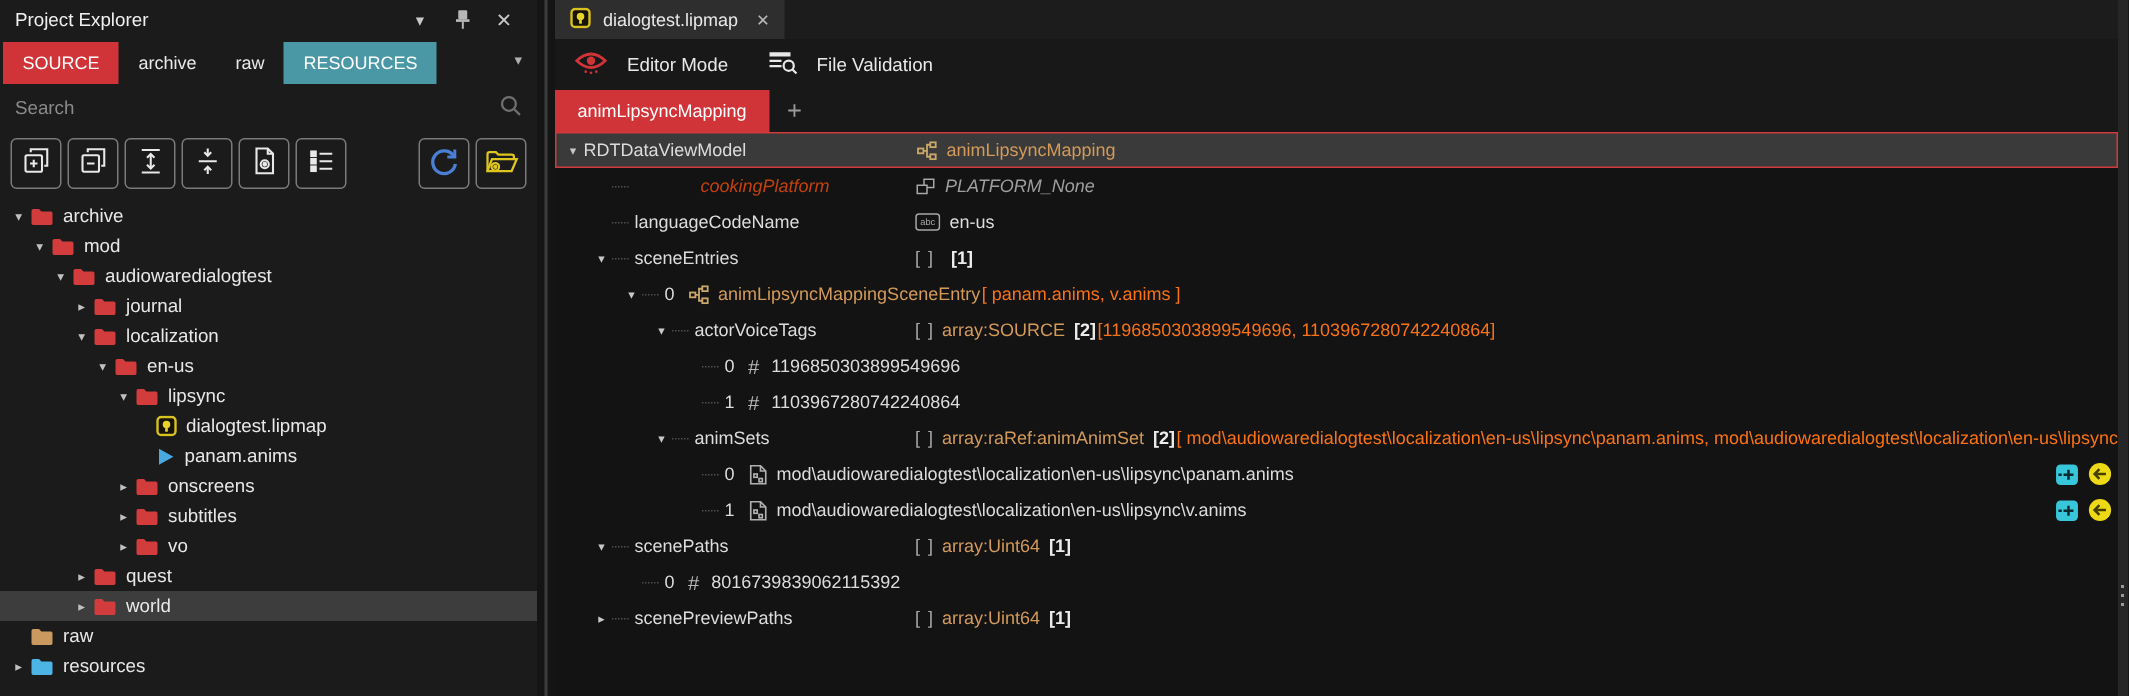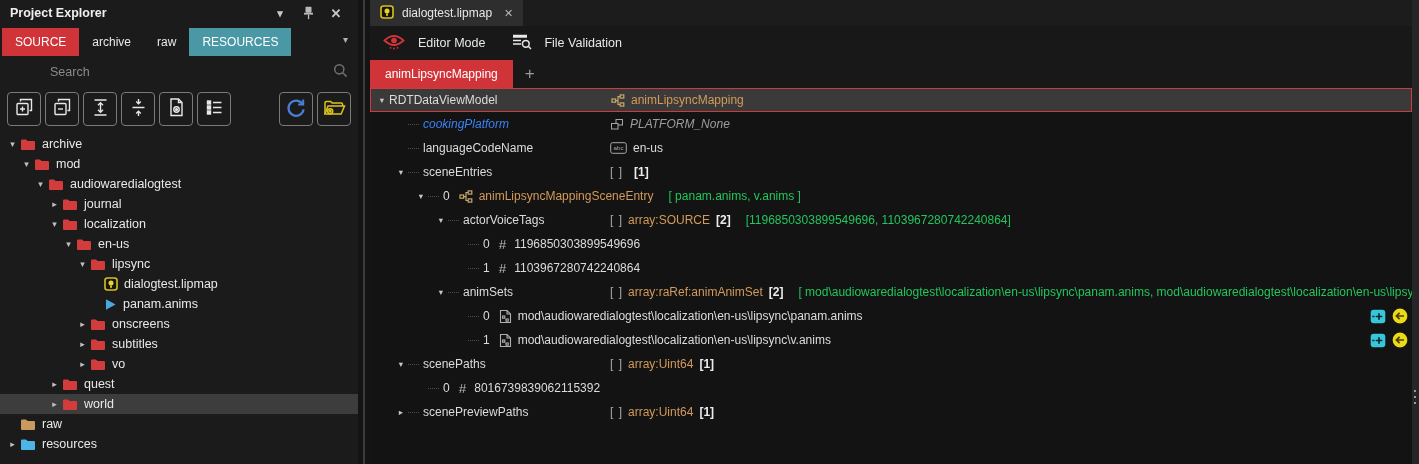"Project Explorer" .pe-titlebar { font-weight: bold -> none }
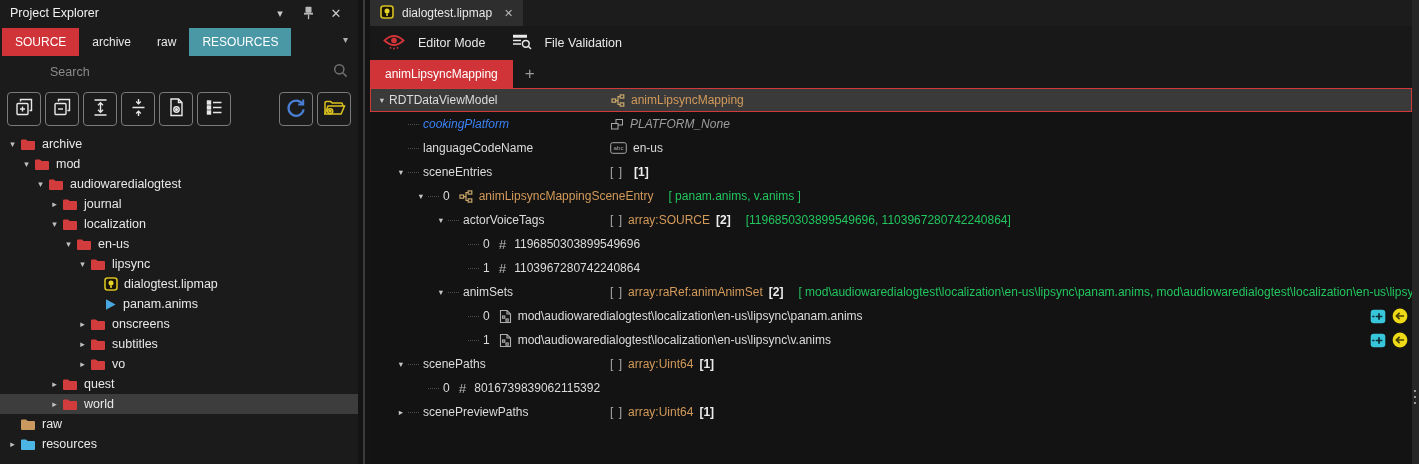"Search" .pe-search { margin-left: 40px -> none }
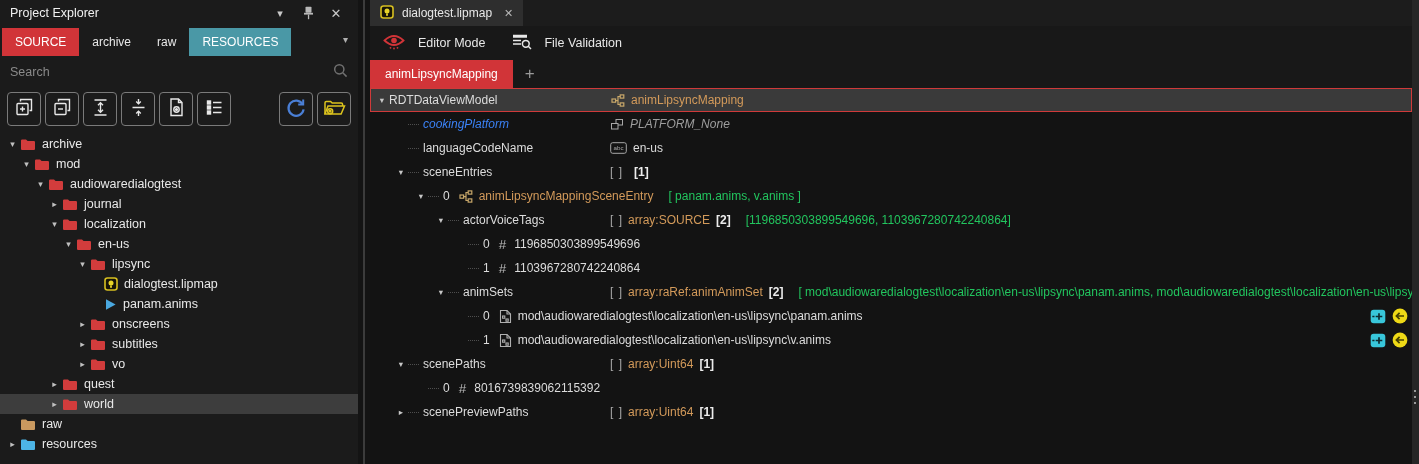"cookingPlatform" .gname.italic { color: #3b82f6 -> #c2410c; margin-left: none -> 44px }
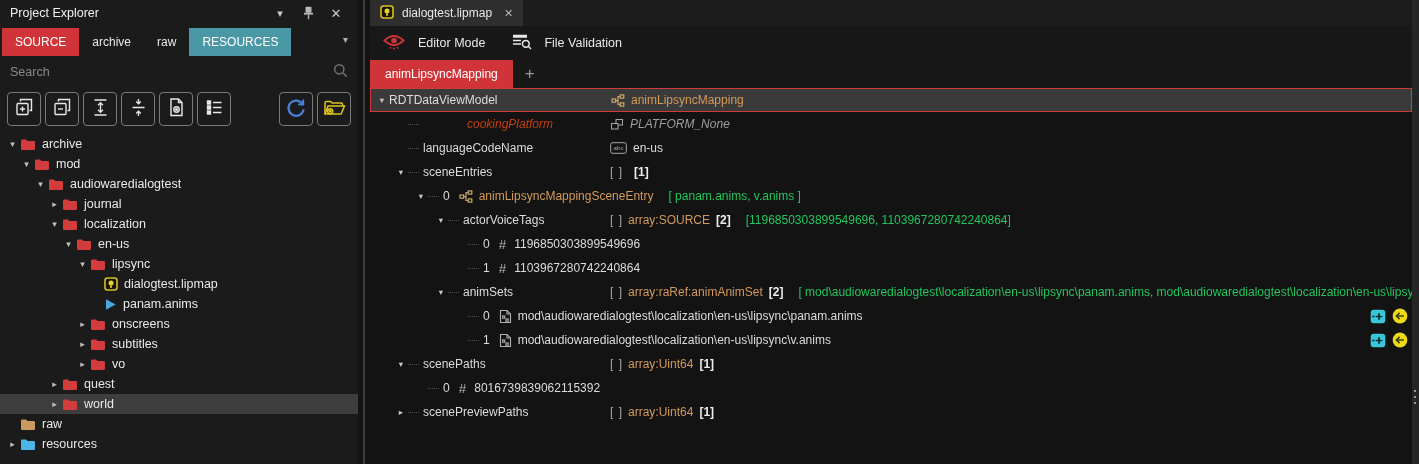"[ panam.anims, v.anims ]" .seg.gray { color: #22c55e -> #f97316; margin-left: 15px -> 1px }
